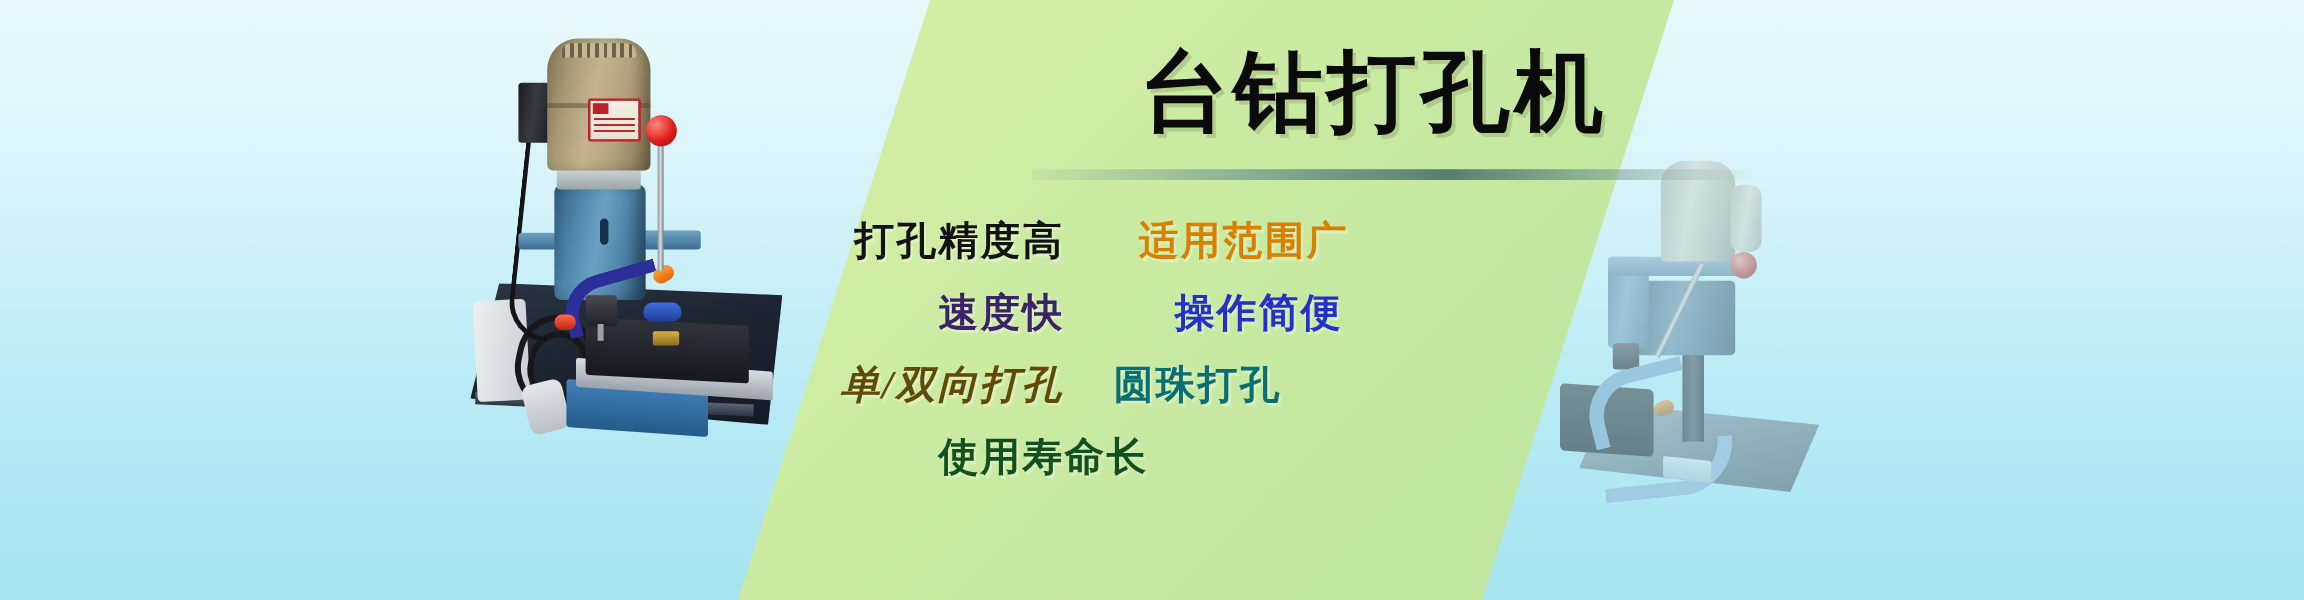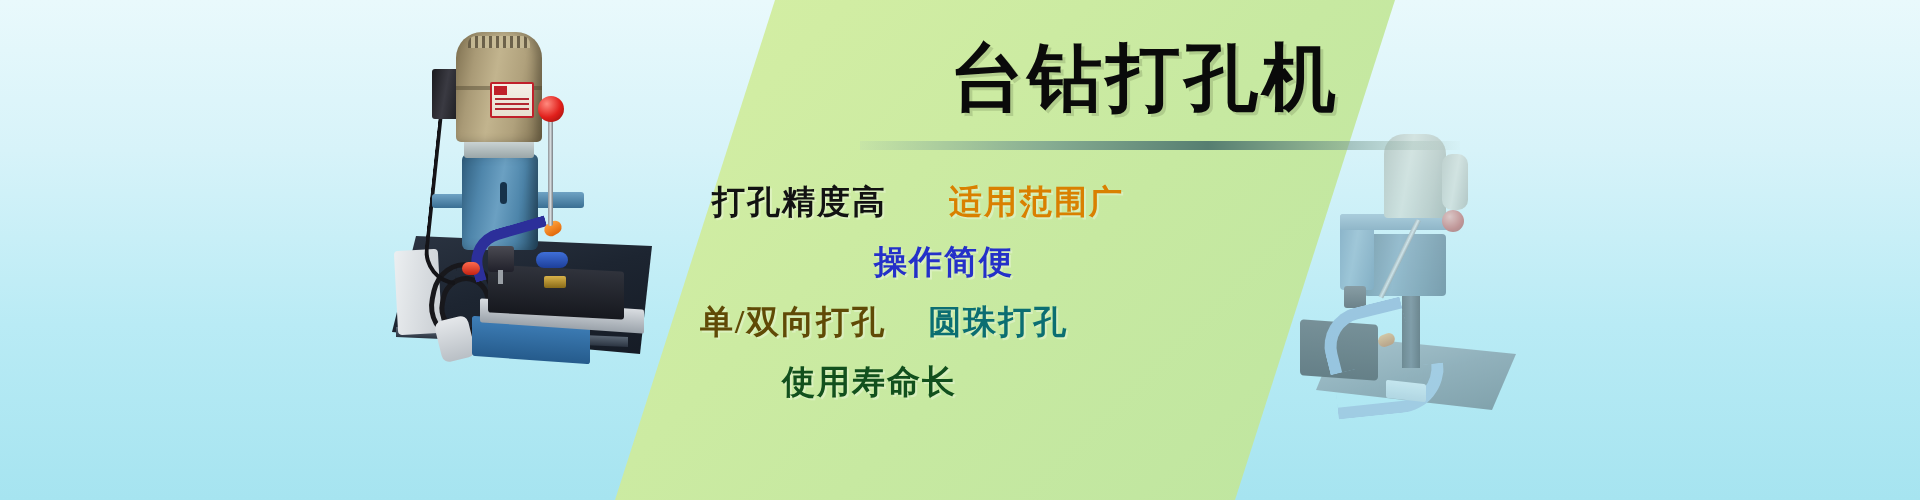"速度快" span.fitem { html: none -> <span>速度快</span> }
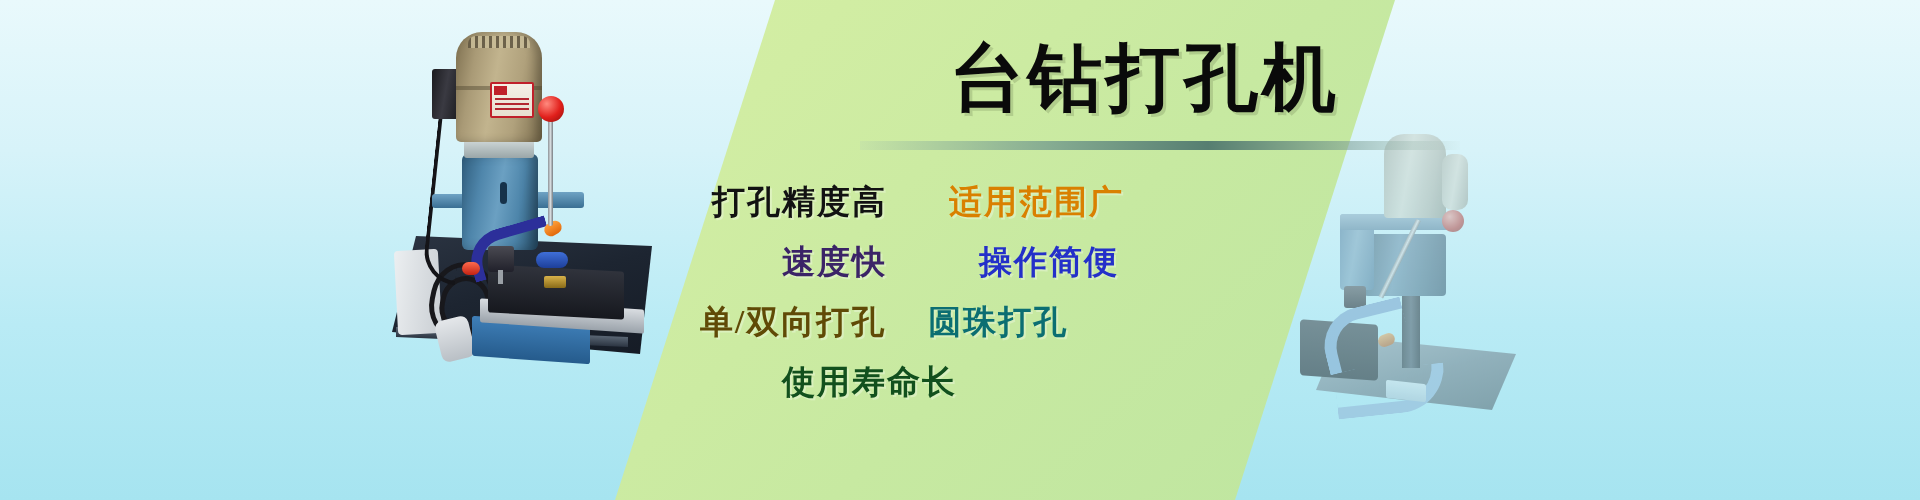"单/双向打孔" .r3 .a { font-style: none -> italic }
